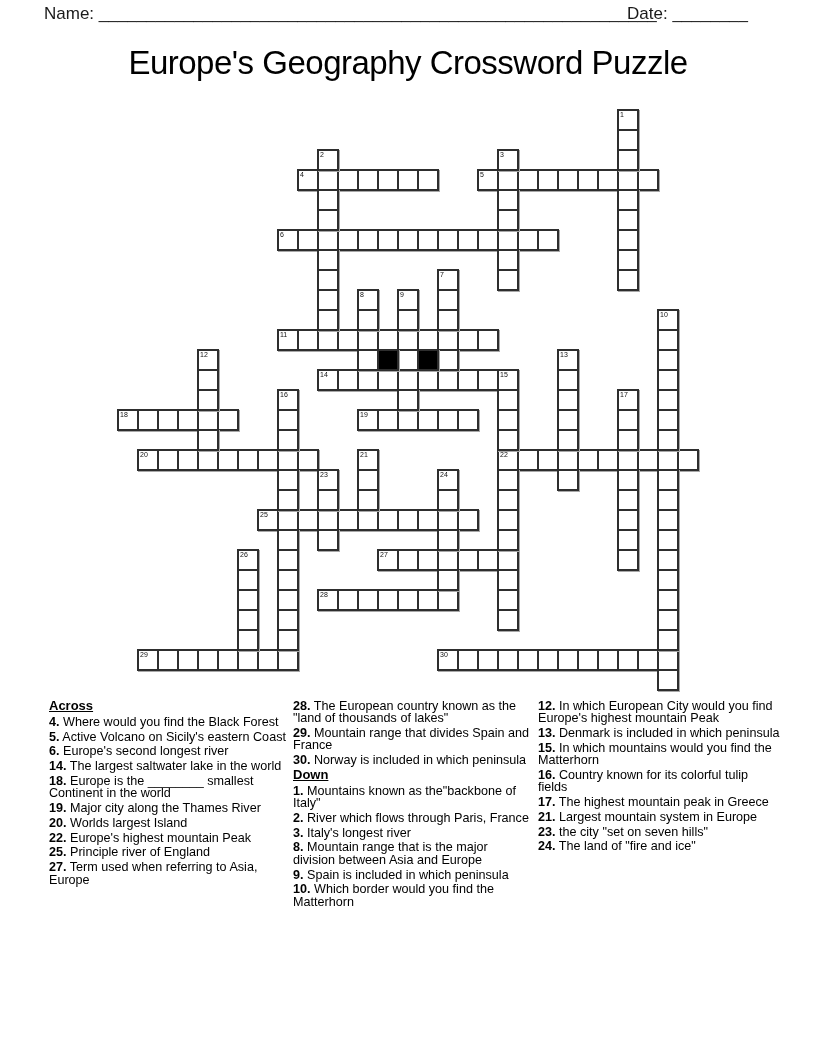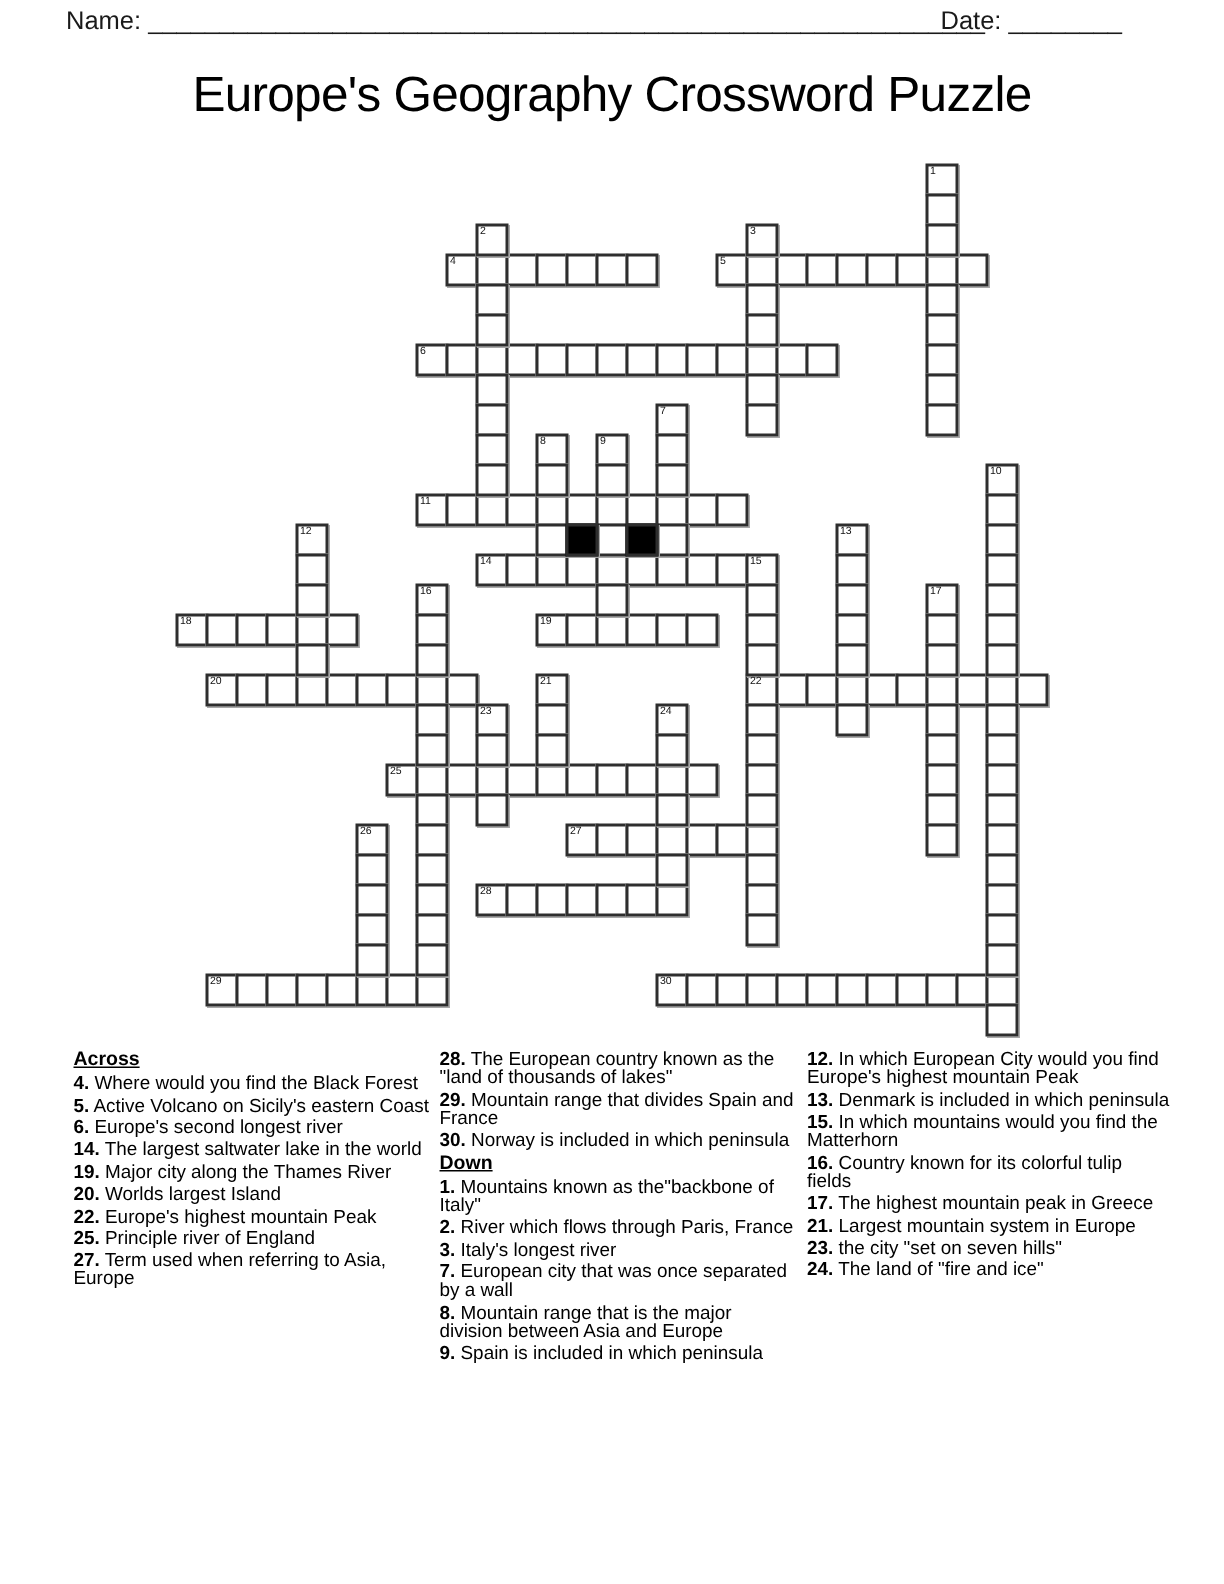"18. Europe is the ________" div.clue { html: none -> <div><b>18.</b> Europe is the ________ smallest Continent in the world</div> }
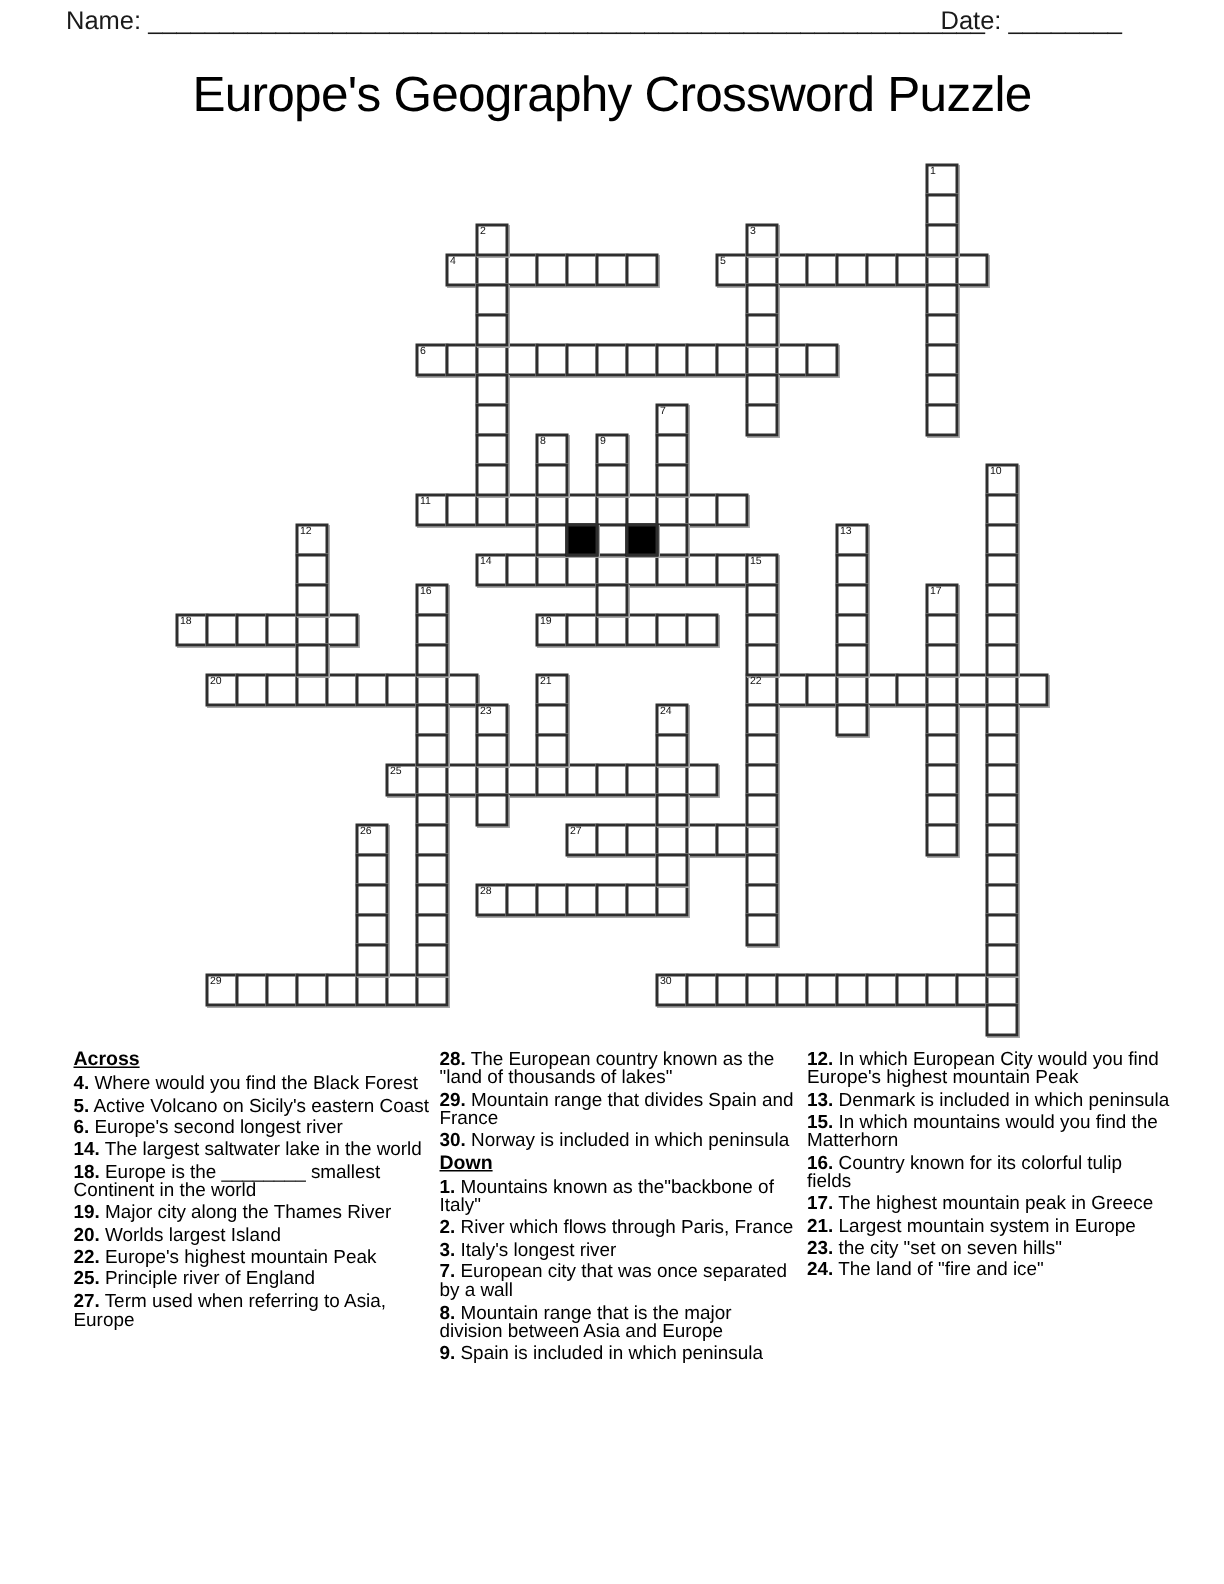"7. European city that was" div.clue { html: <div><b>7.</b> European city that was once separated by a wall</div> -> none }
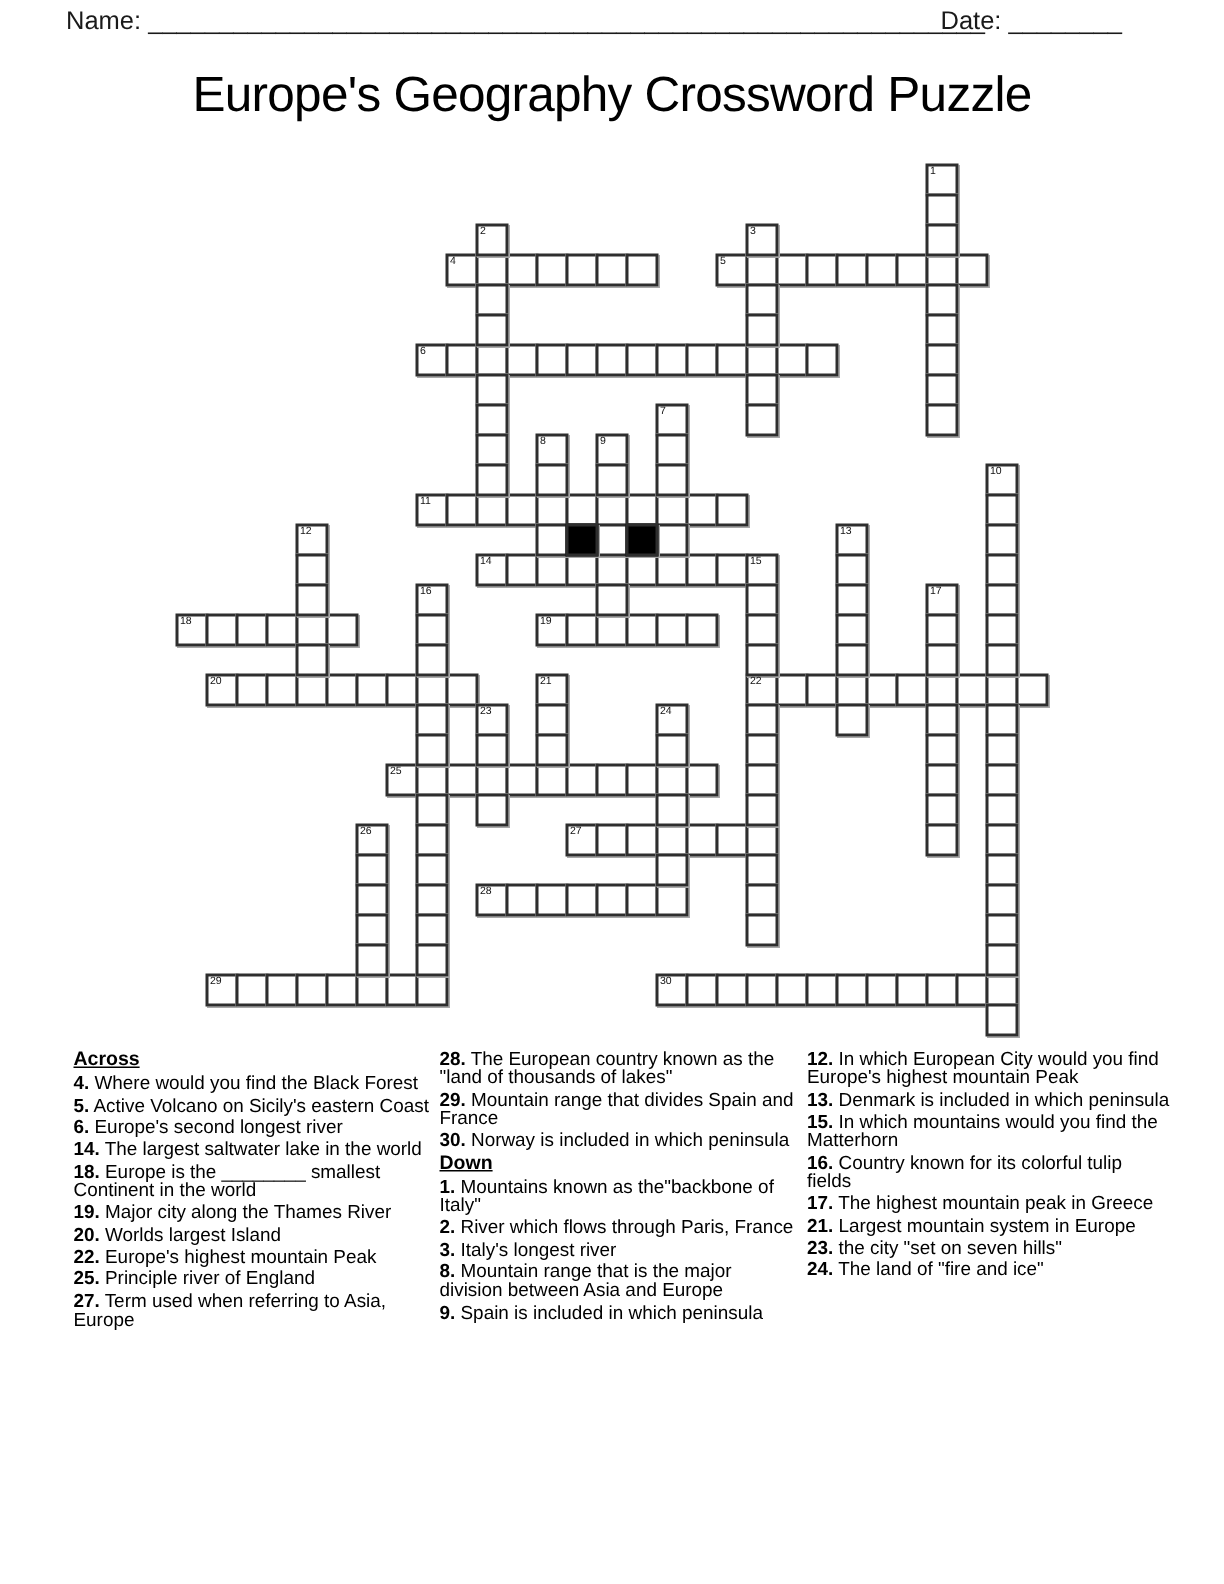"10. Which border would you" div.clue { html: none -> <div><b>10.</b> Which border would you find the Matterhorn</div> }
